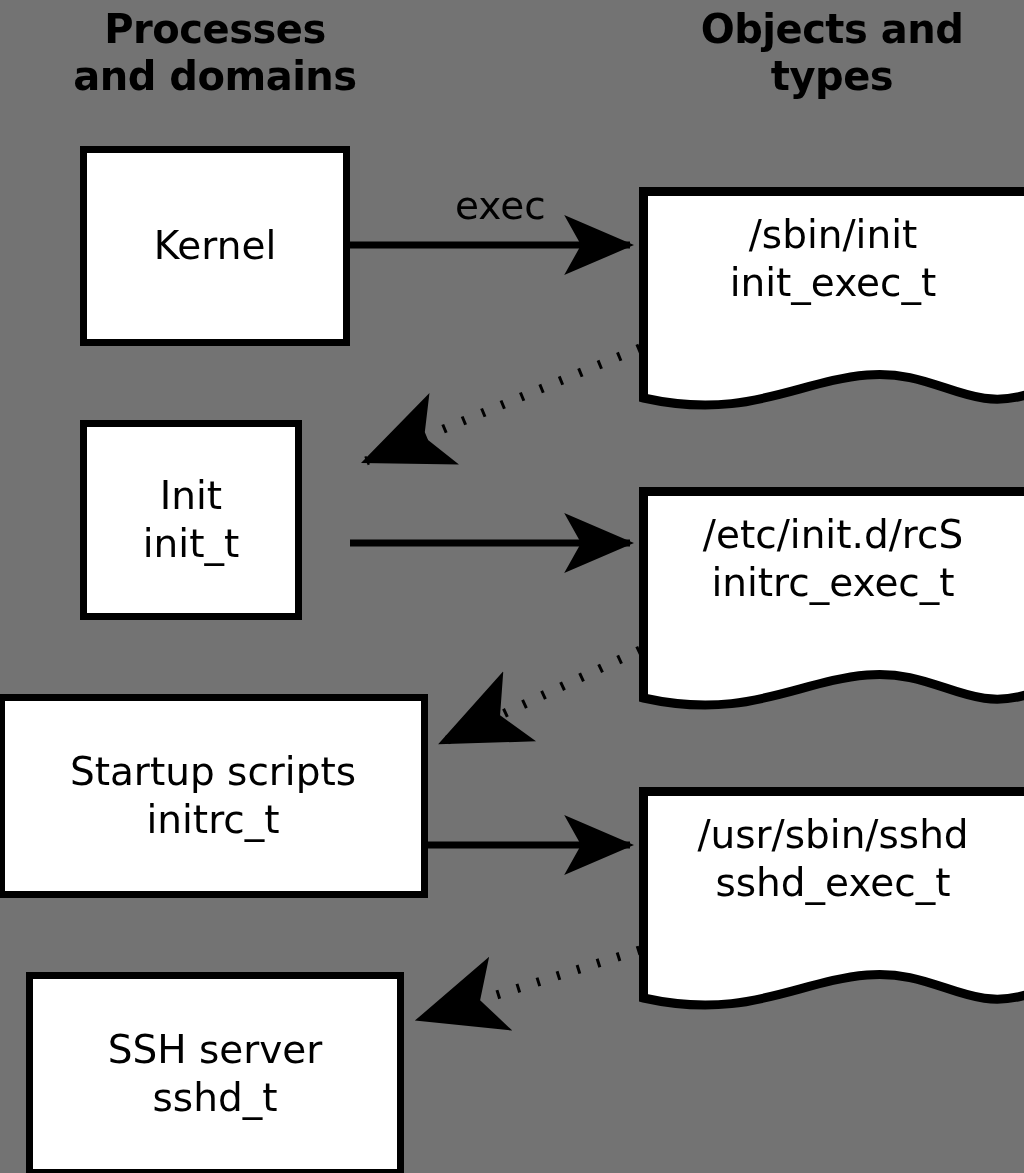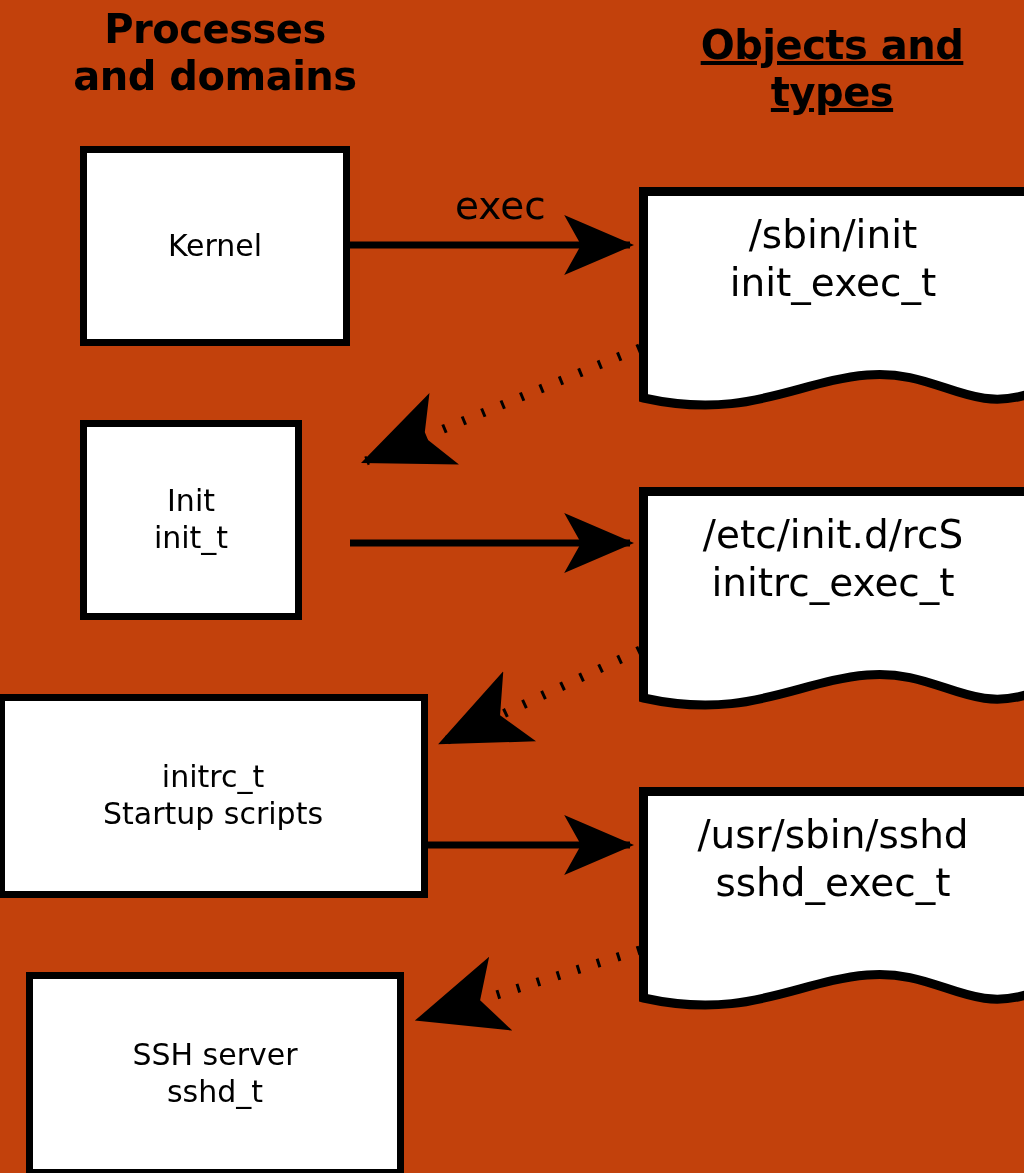"Processes" #canvas { background: #c2410c -> #737373 }
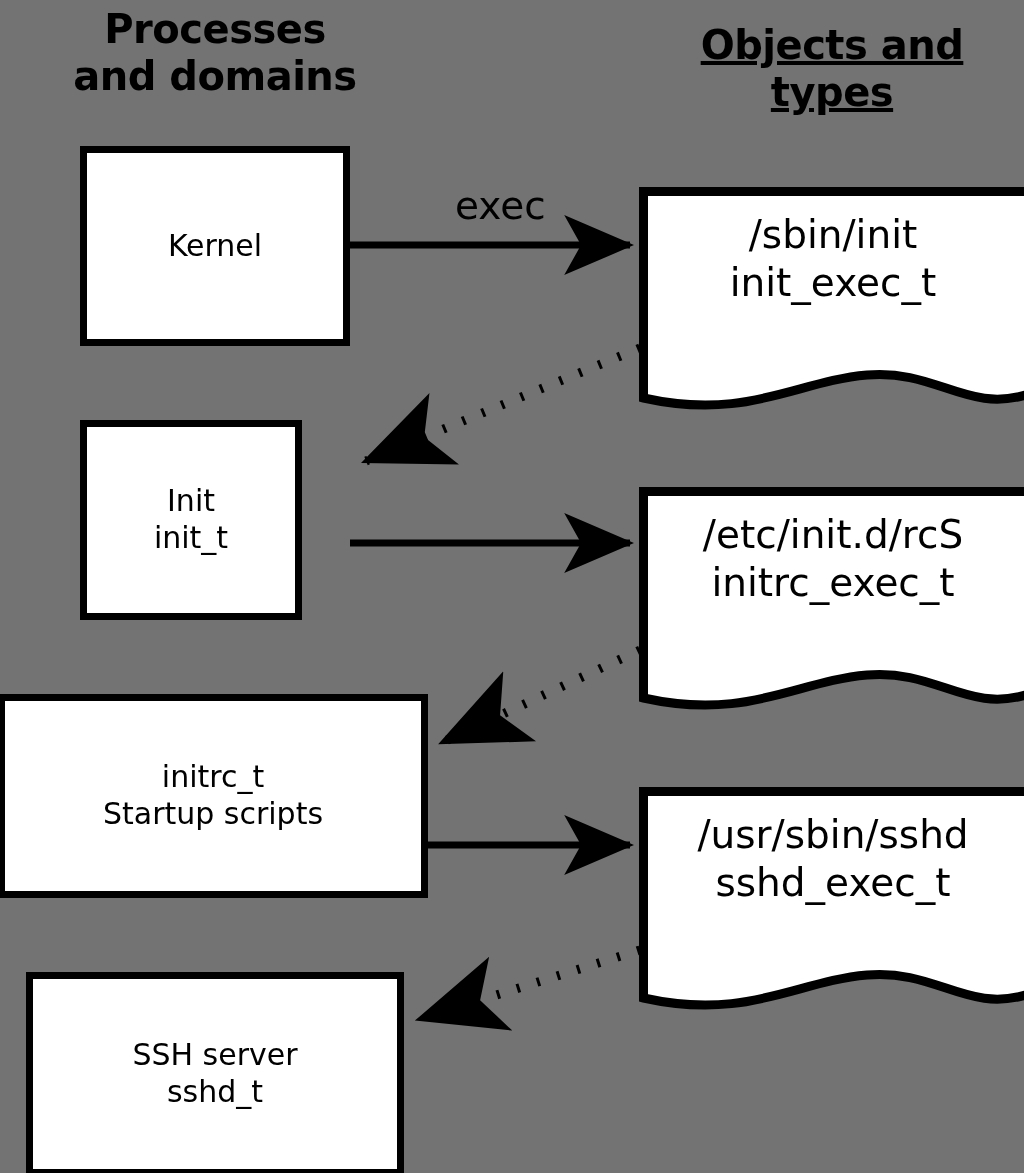"Objects and" #hdr-right { text-decoration: underline -> none; top: 22px -> 6px }
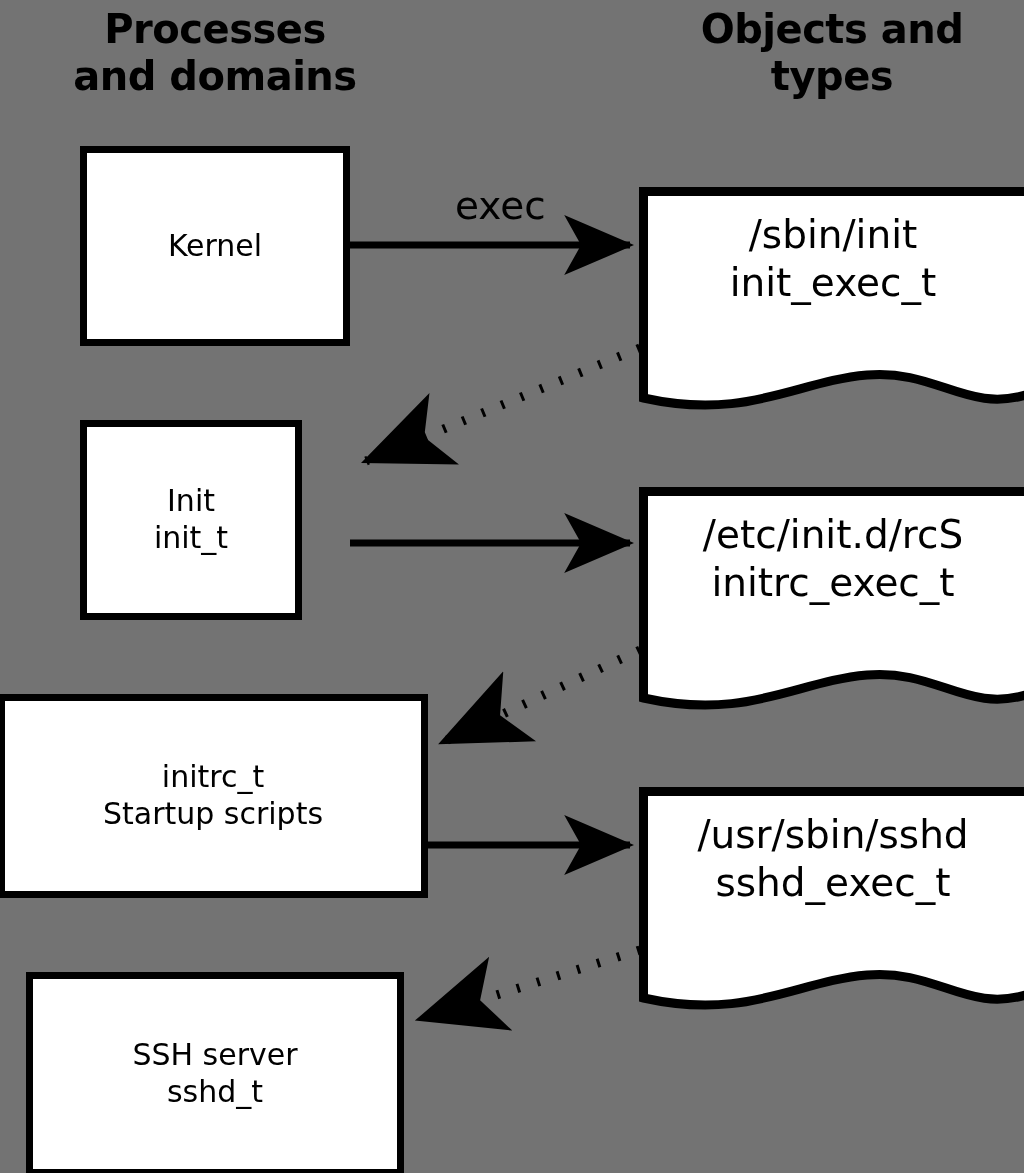"Kernel" .proc-box .line { font-size: 30px -> 39px }
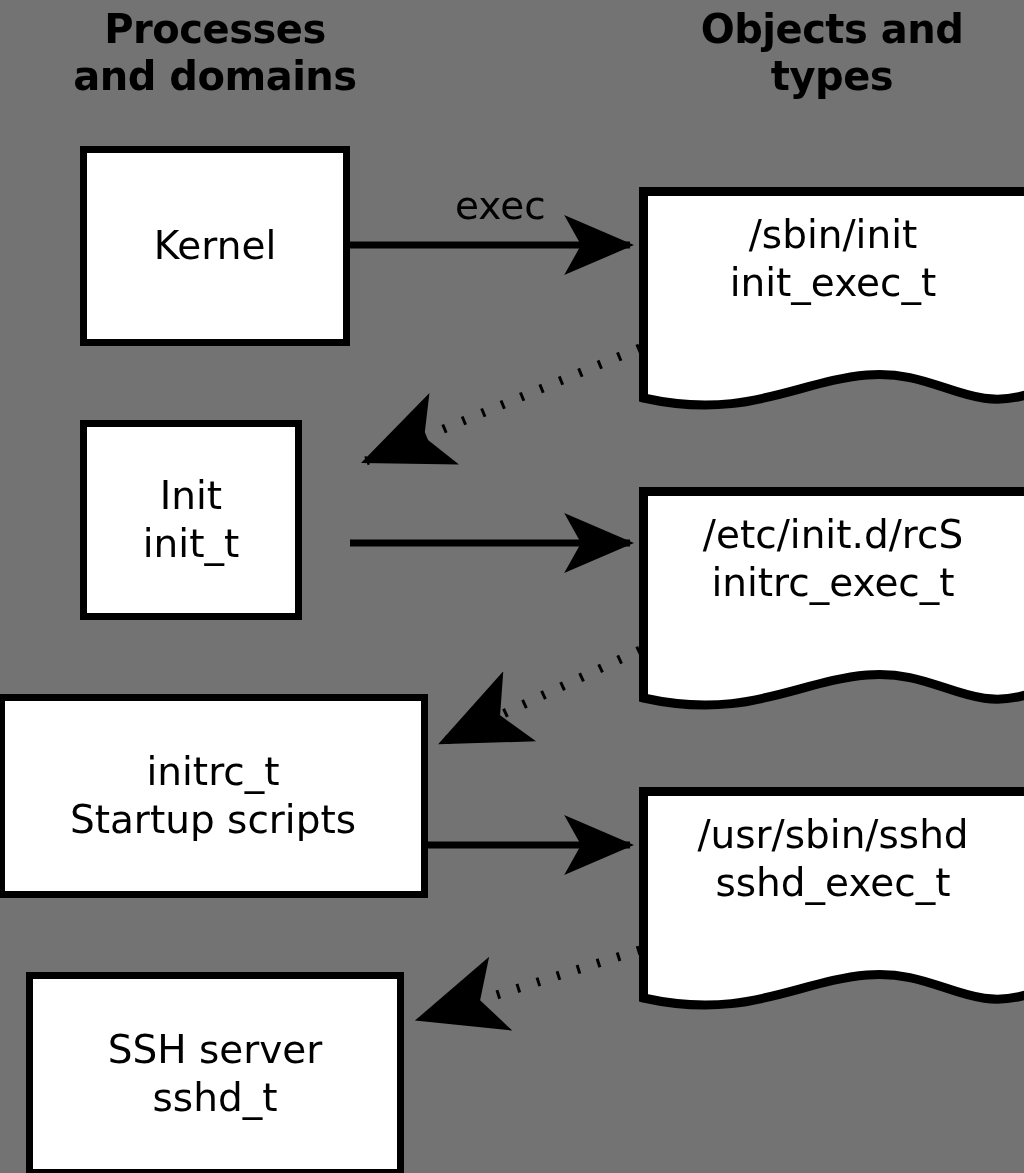"initrc_t" div.line { order: before "Startup scripts" -> after "Startup scripts" }
